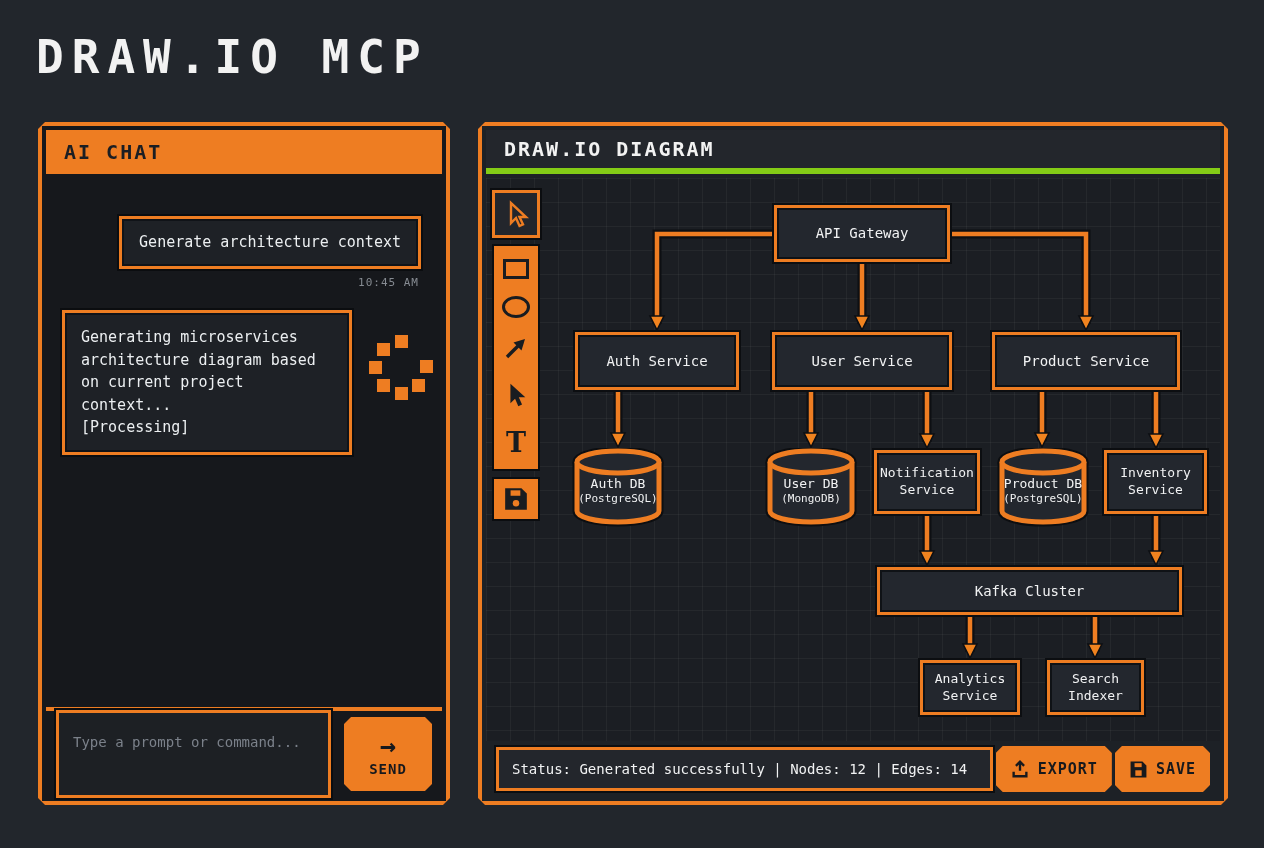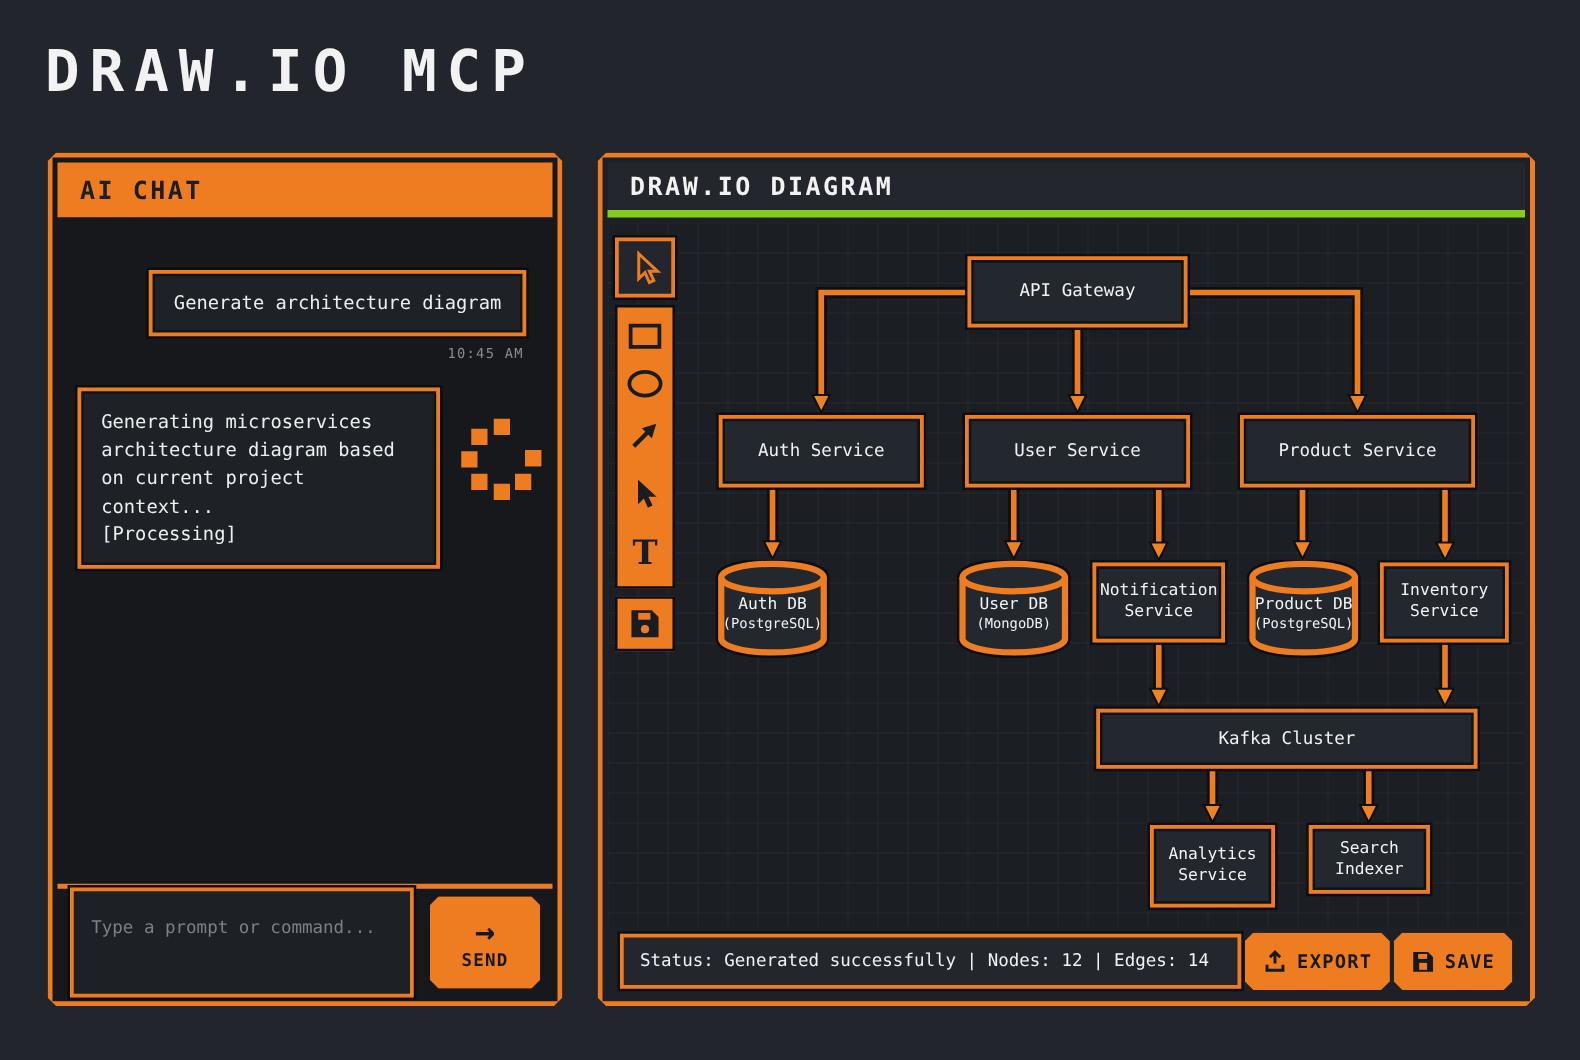"Generate architecture diagram" div.bubble { text: diagram -> context }
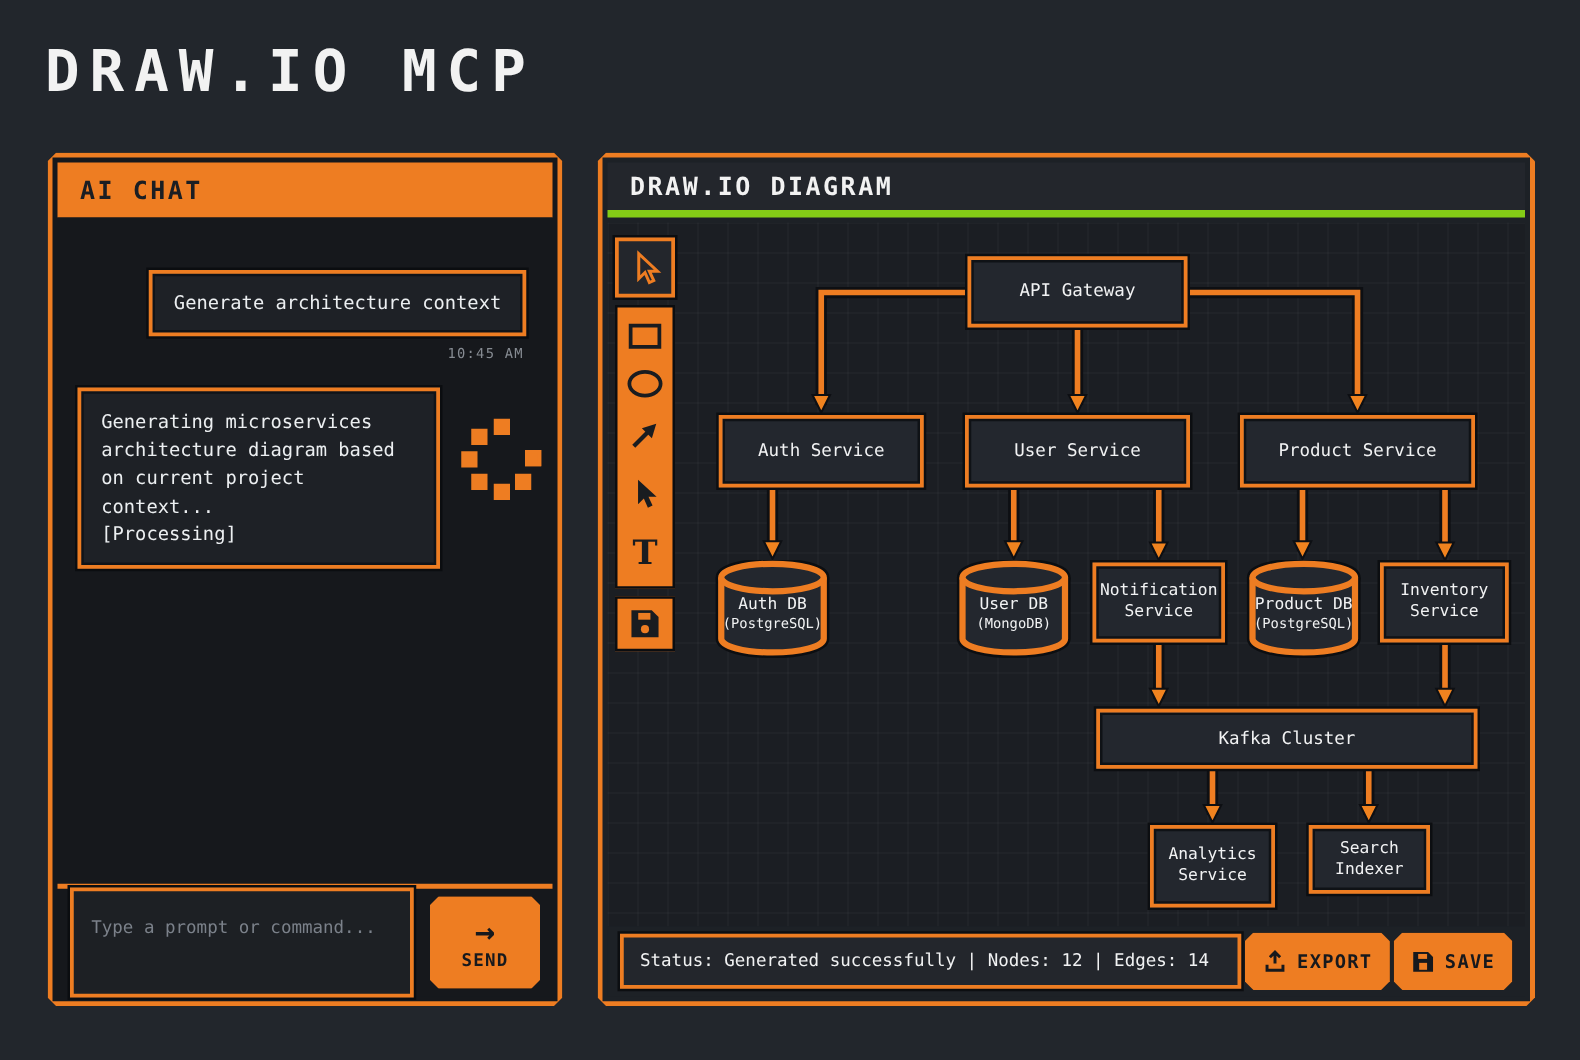"Analytics" .n-analytics { height: 66px -> 55px }
